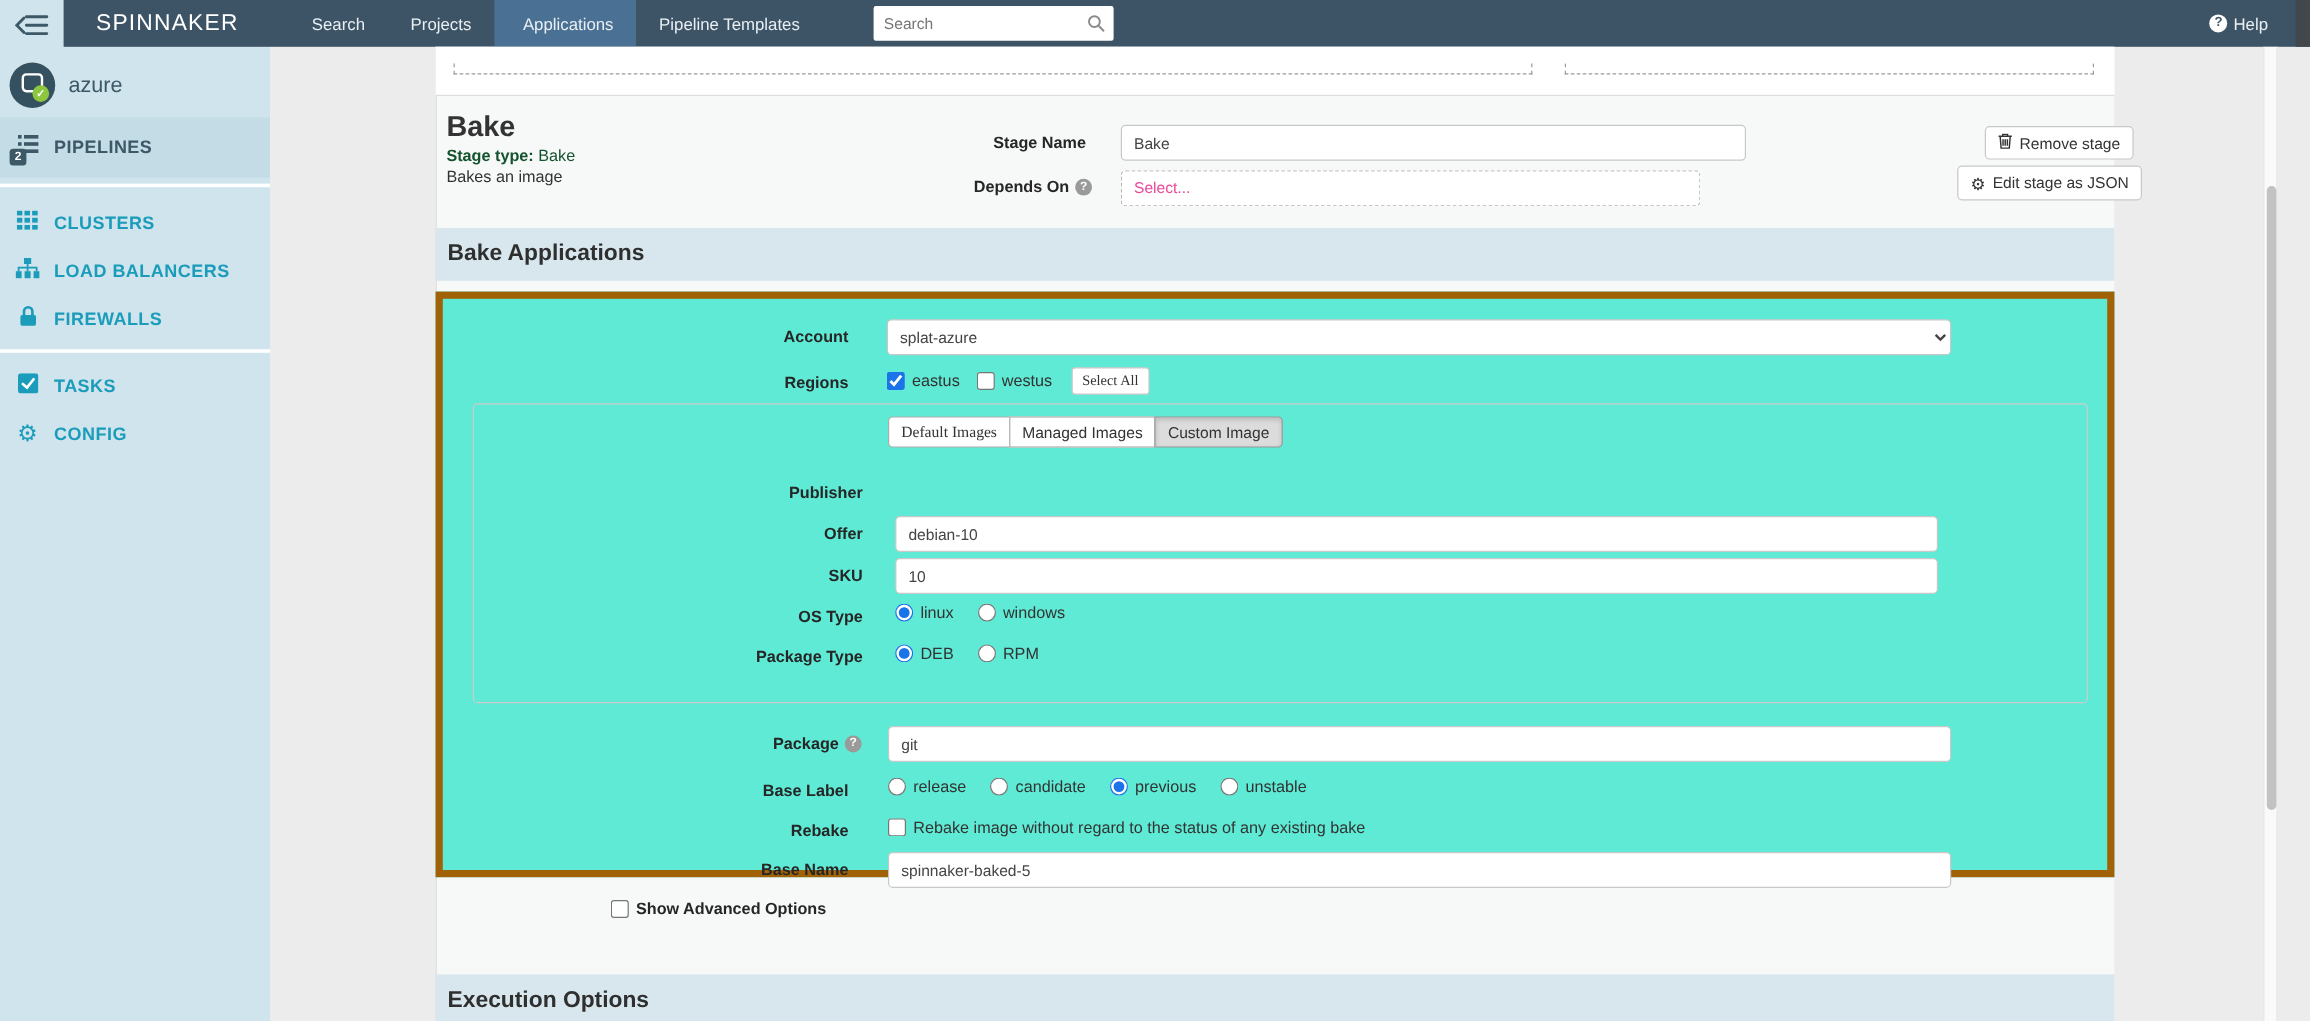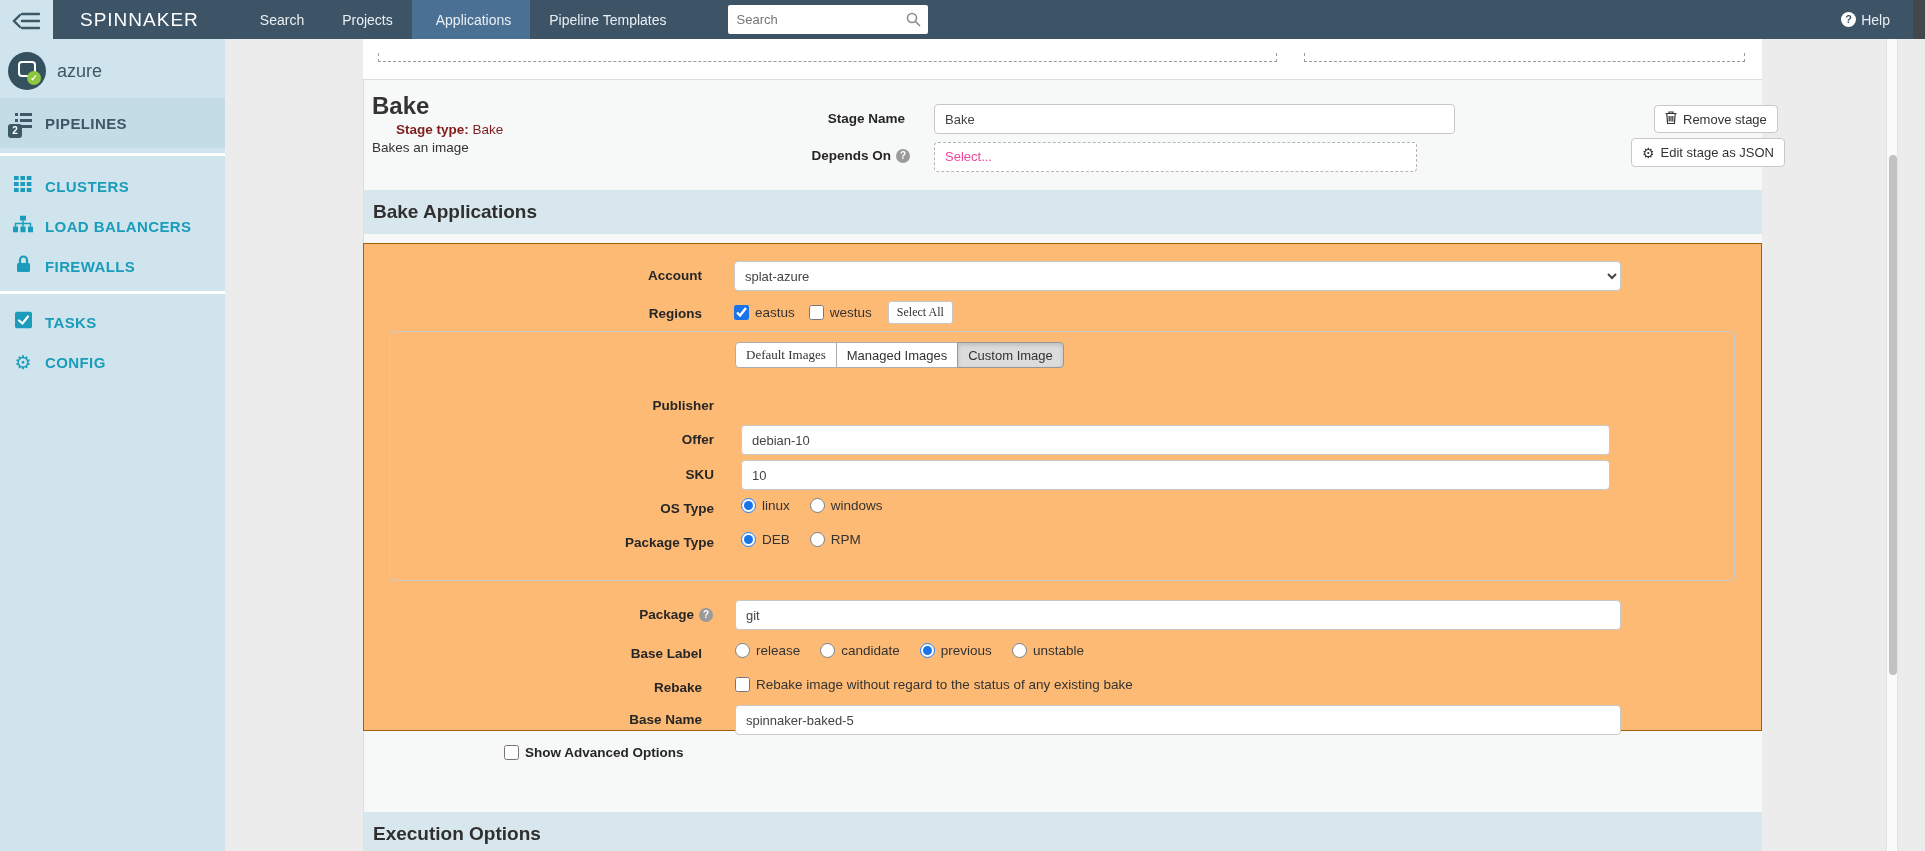"Stage type: Bake" .stage-meta { color: #7f1d1d -> #14532d; margin-left: 24px -> none }
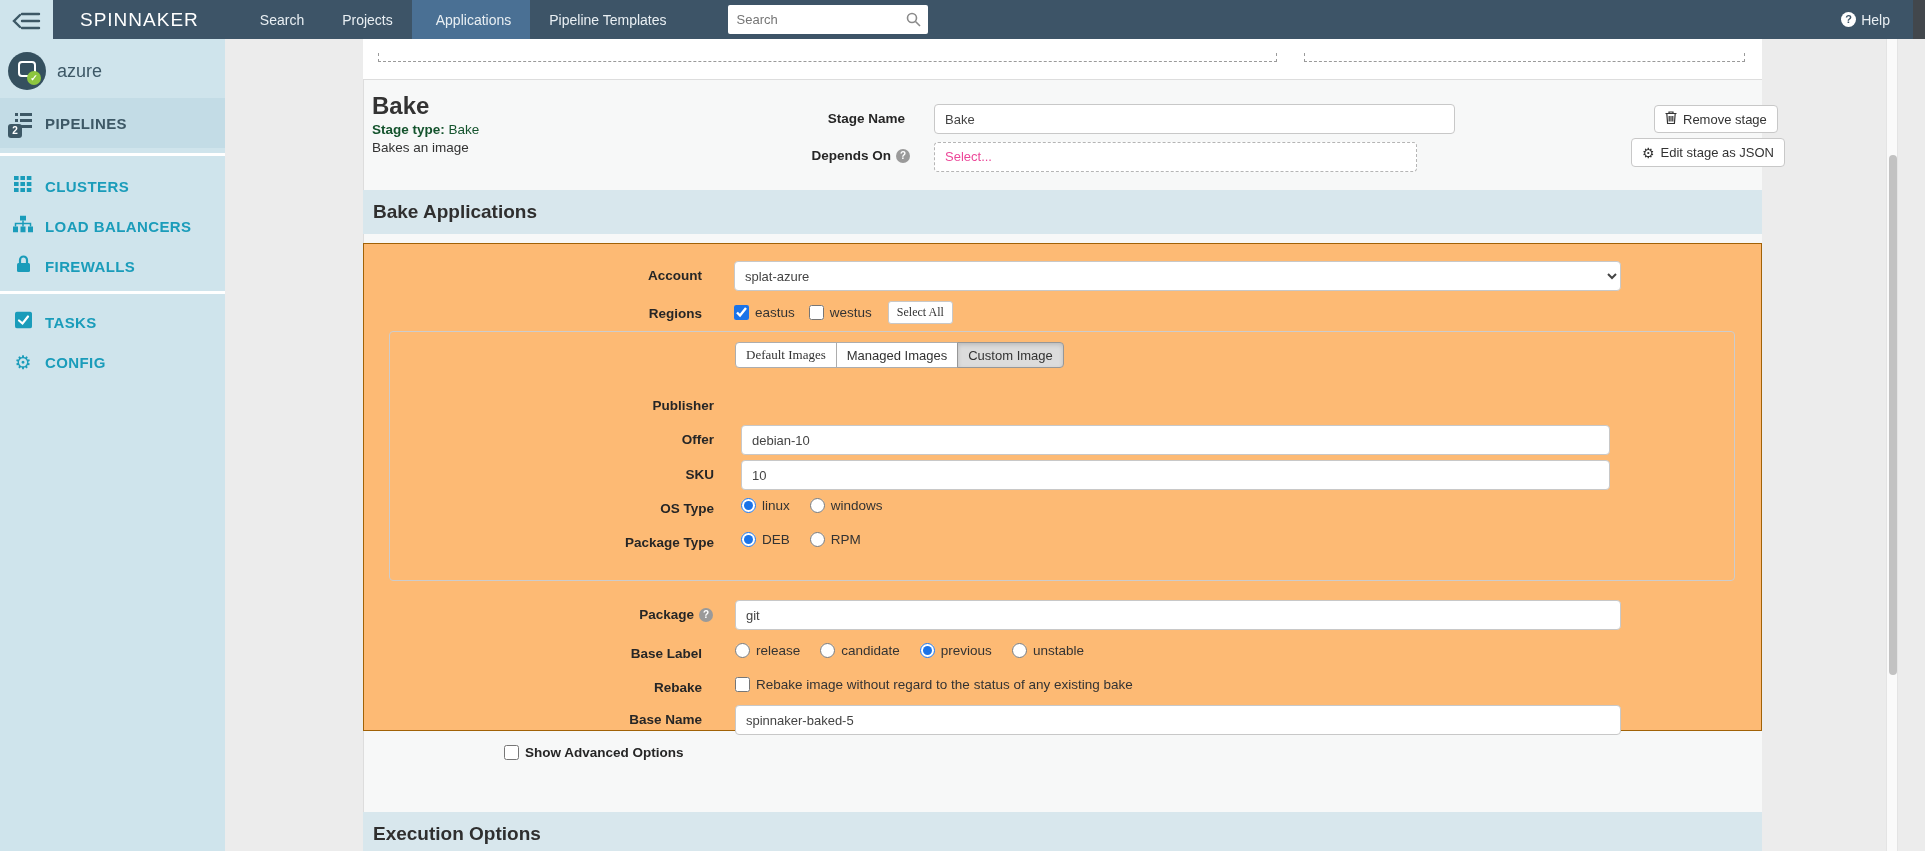"Account" .card { background: #fdba74 -> #5eead4; border: 1px solid #a16207 -> 6px solid #a16207 }
